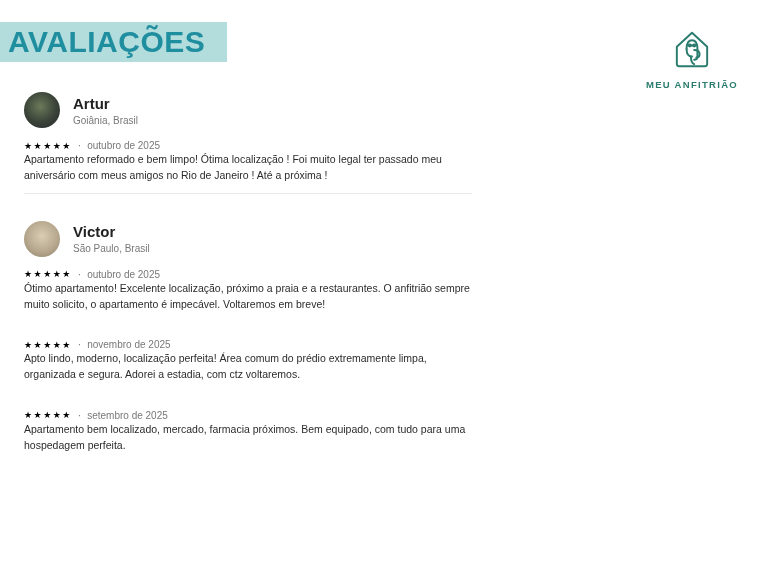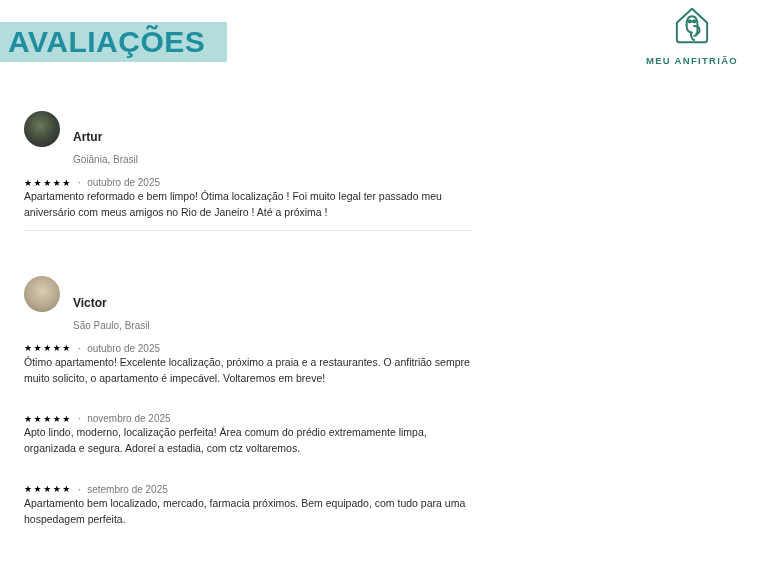"MEU ANFITRIÃO" .brand { top: 0 -> 24px }
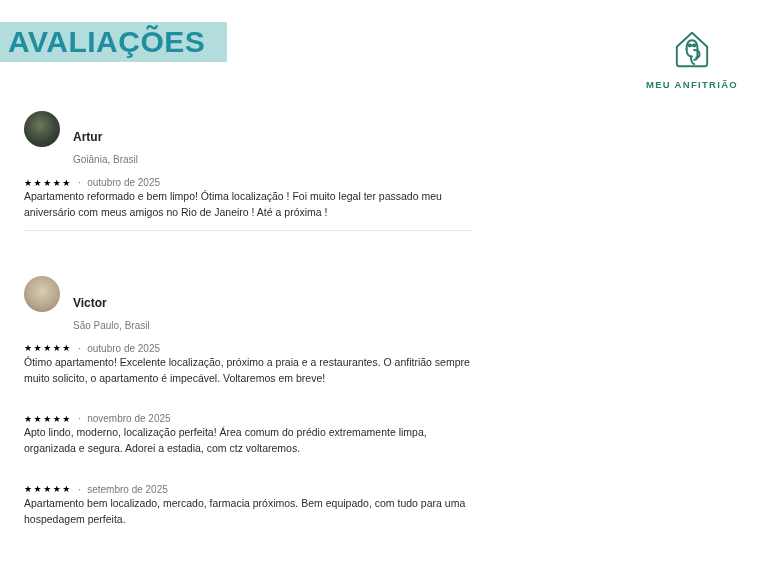"Artur" .reviewer-name { font-size: 12px -> 15px; margin-top: 38px -> none }
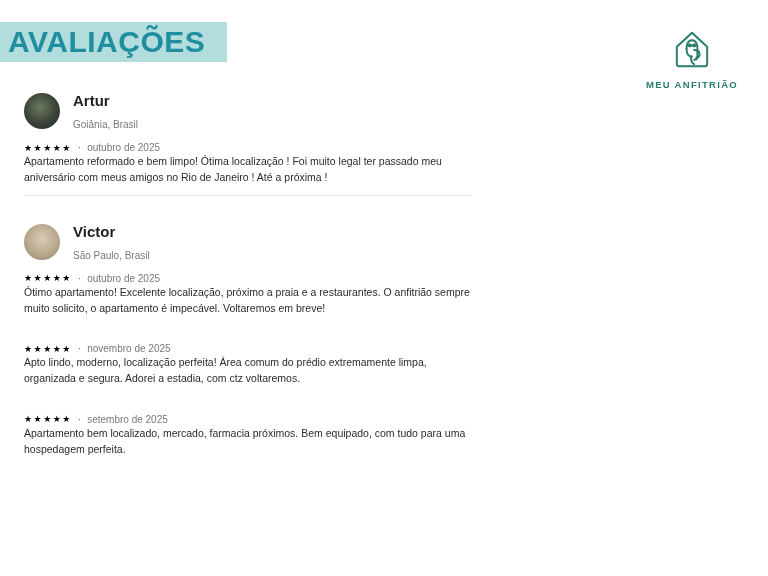"Goiânia, Brasil" .reviewer-location { margin-top: 10px -> 3px }
